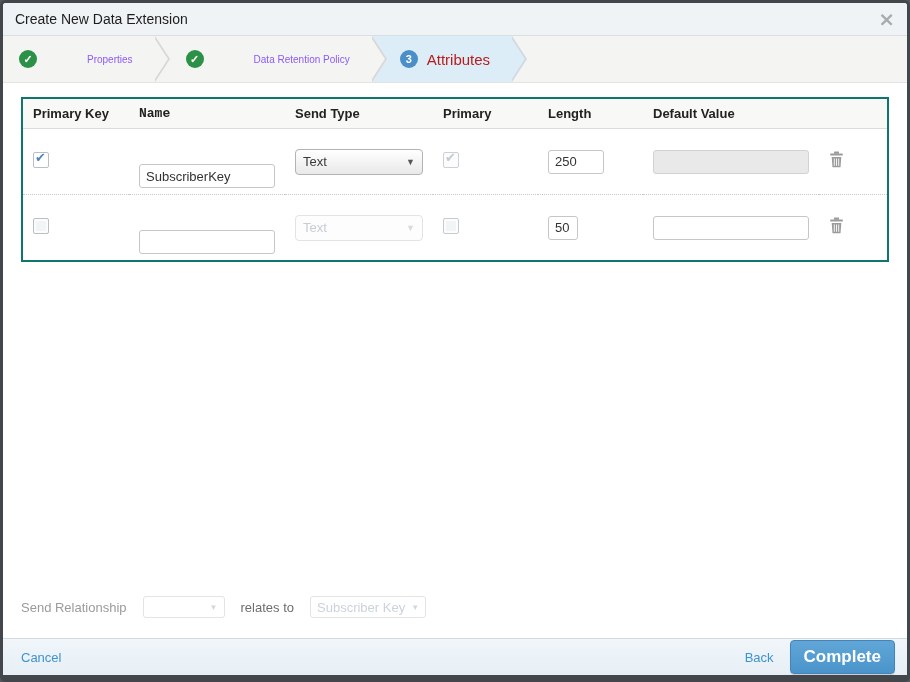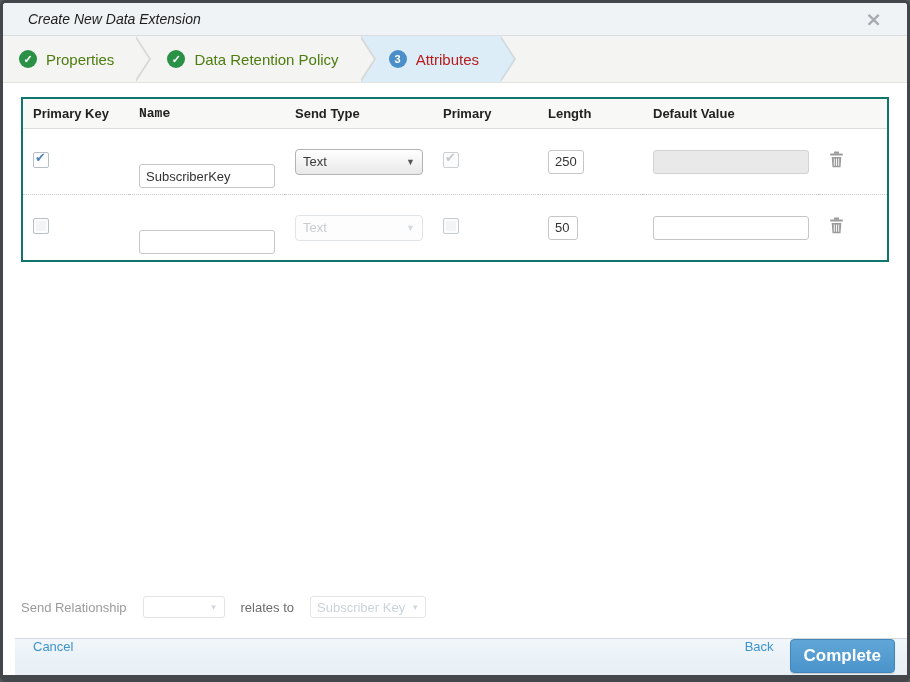"Create New Data Extension" .titlebar { font-style: italic -> none; padding: 0 25px -> 0 12px }
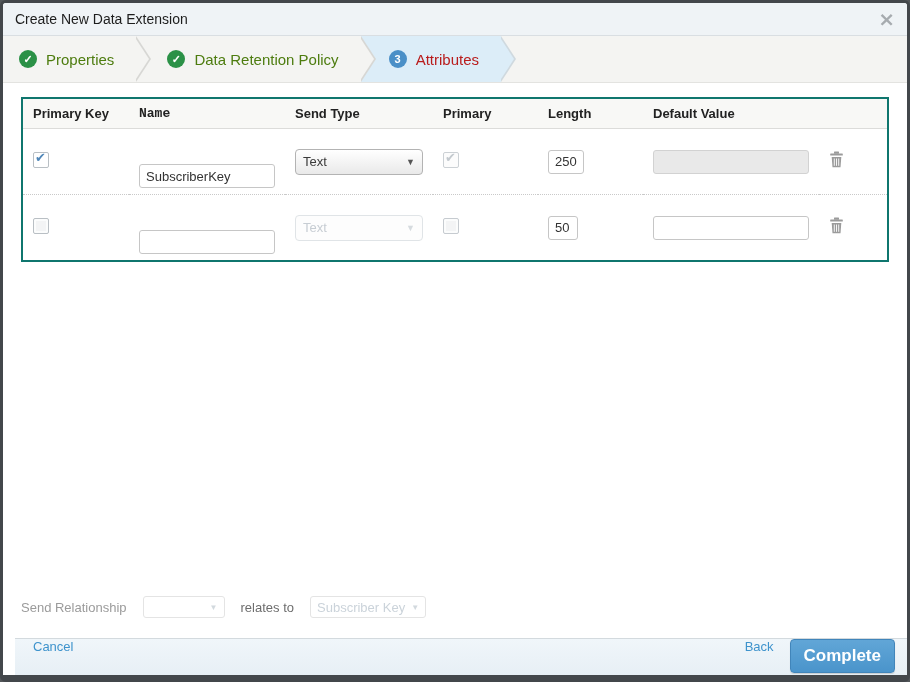"Properties" .step.complete .label { color: #4d7c0f -> #8b5cf6; font-size: 15px -> 10px; margin-left: none -> 41px }
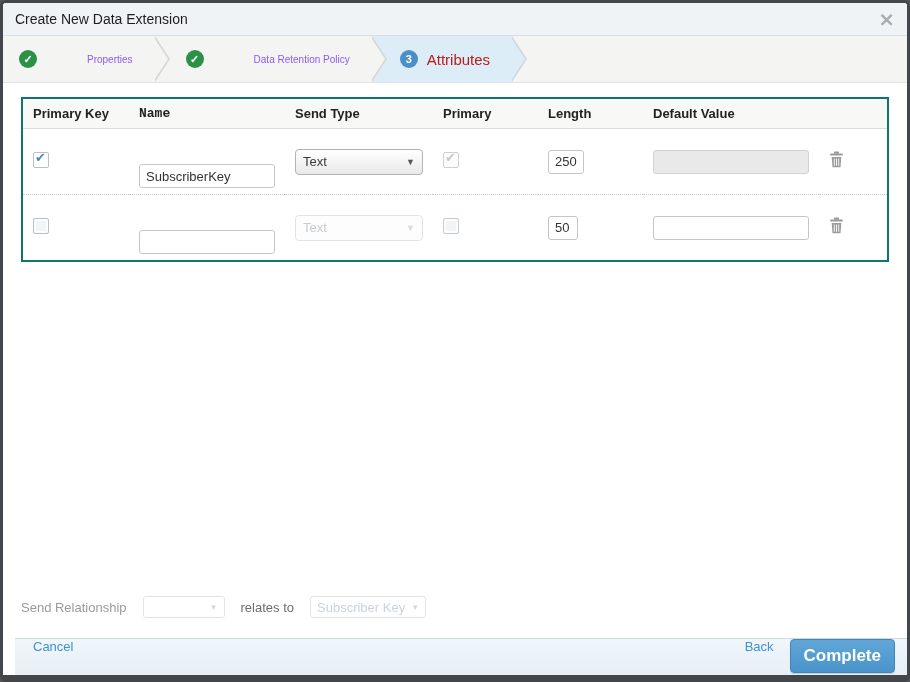"250" .w-len250 { width: 36px -> 56px }
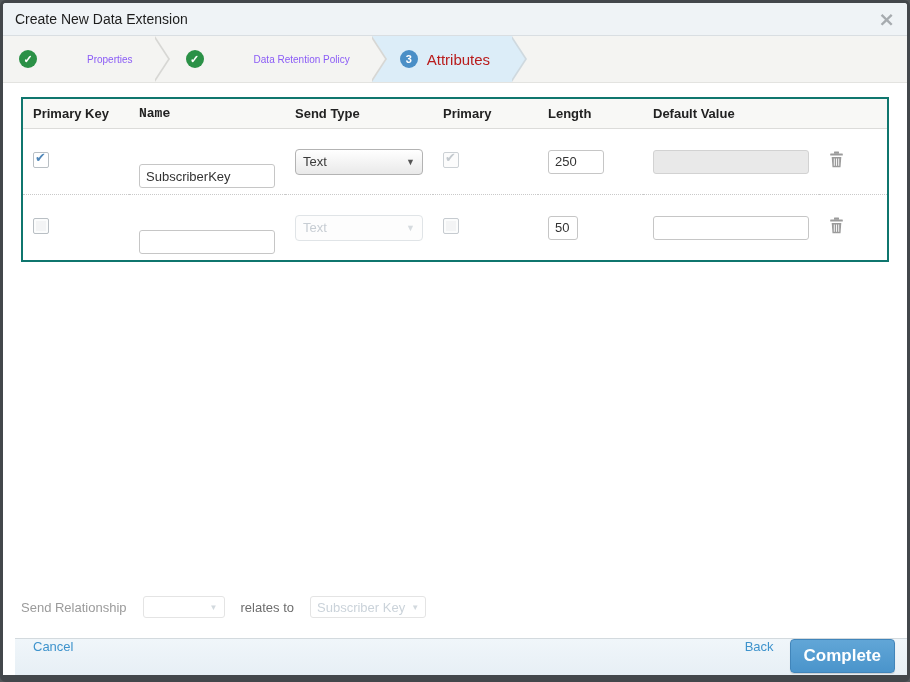"Cancel" .footer { align-items: flex-start -> center; margin-left: 12px -> none }
